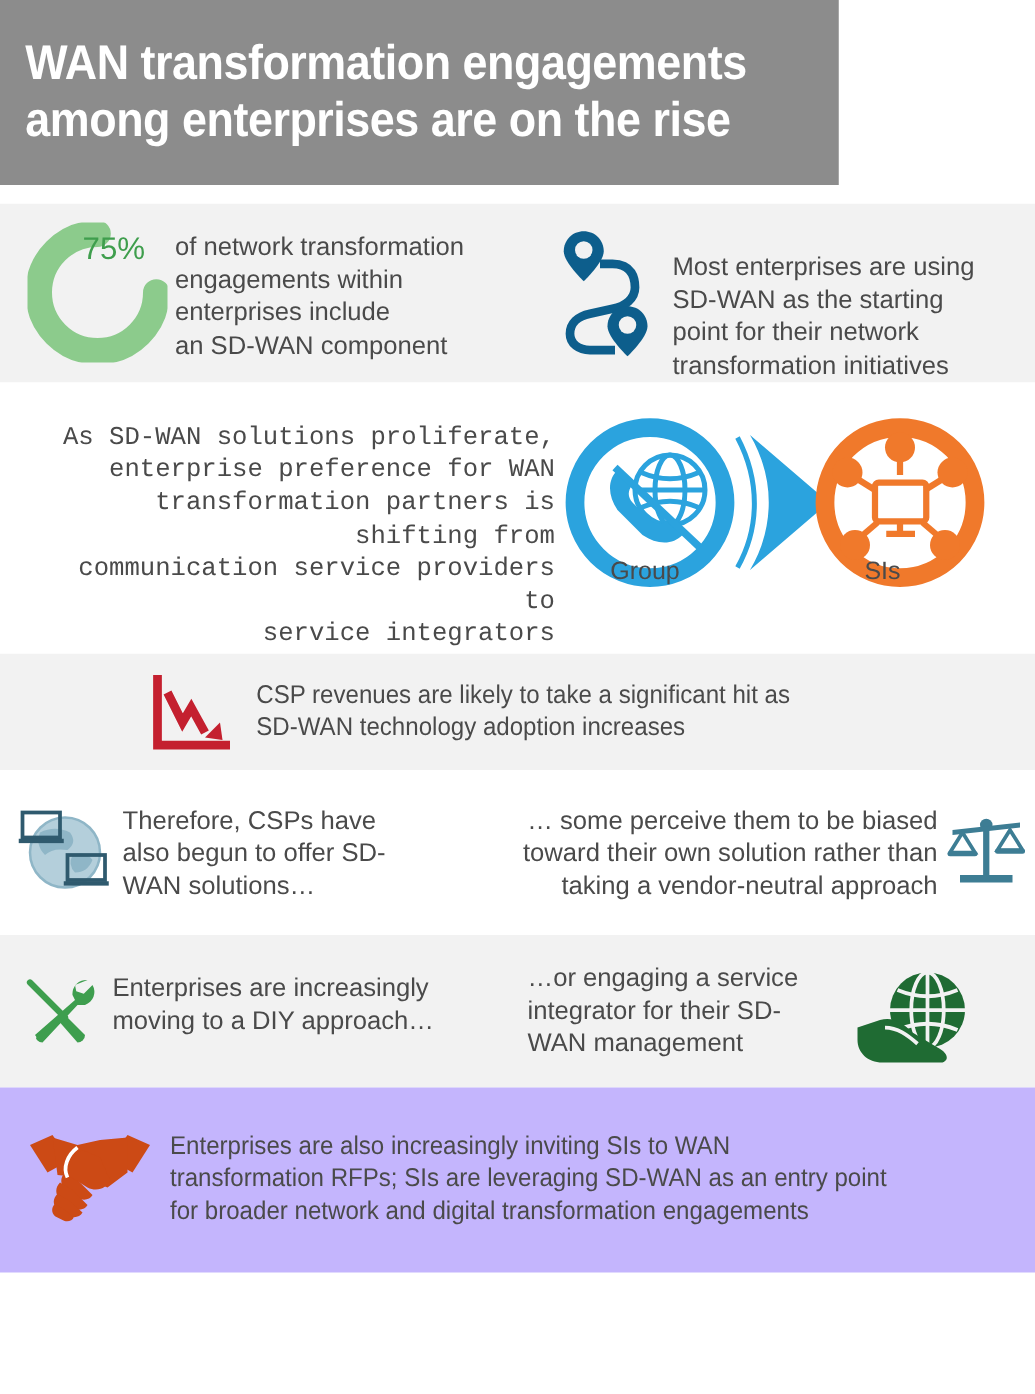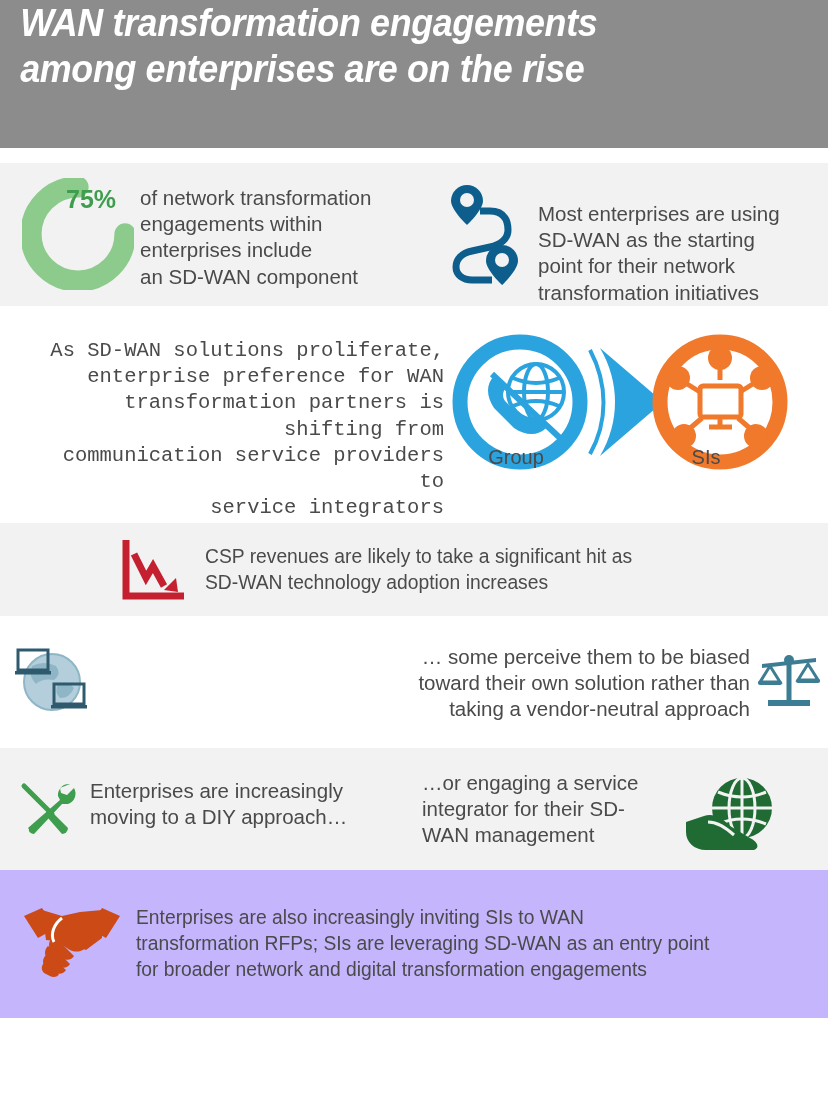"WAN transformation engagements" .header { align-items: flex-start -> center; font-style: italic -> none; width: 828px -> 671px }
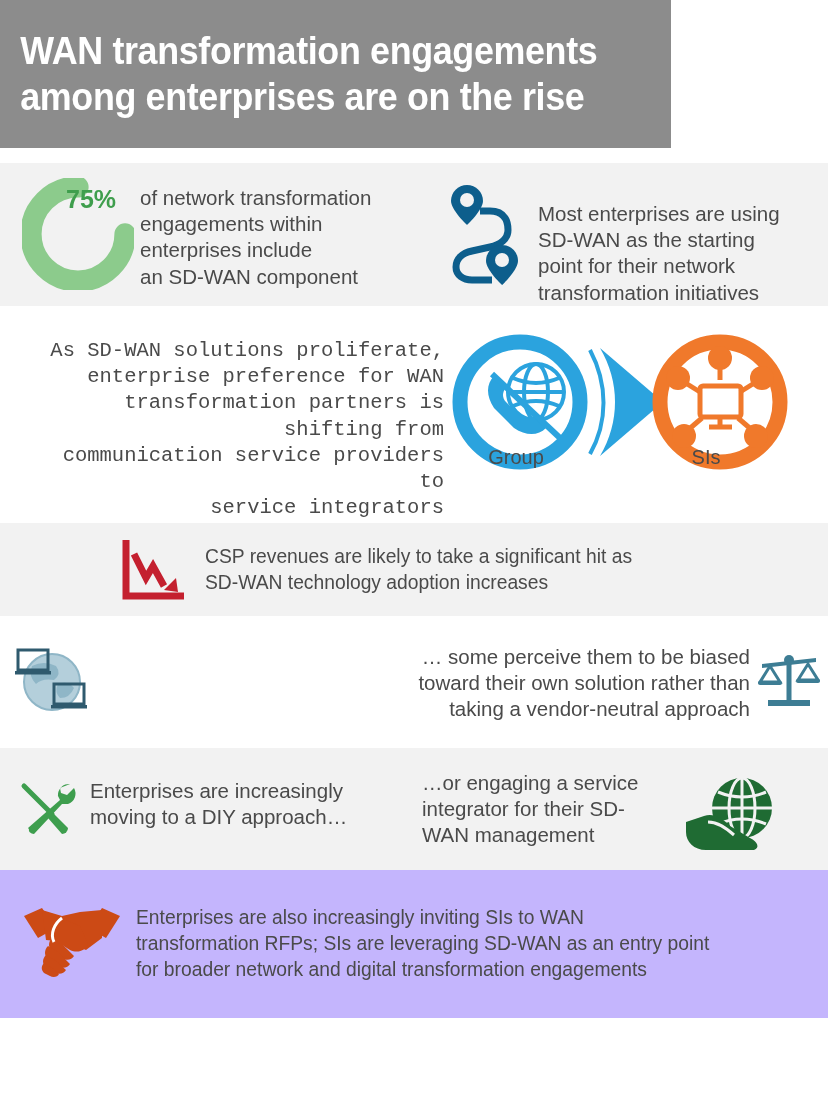"75%" #pct { font-weight: bold -> normal }
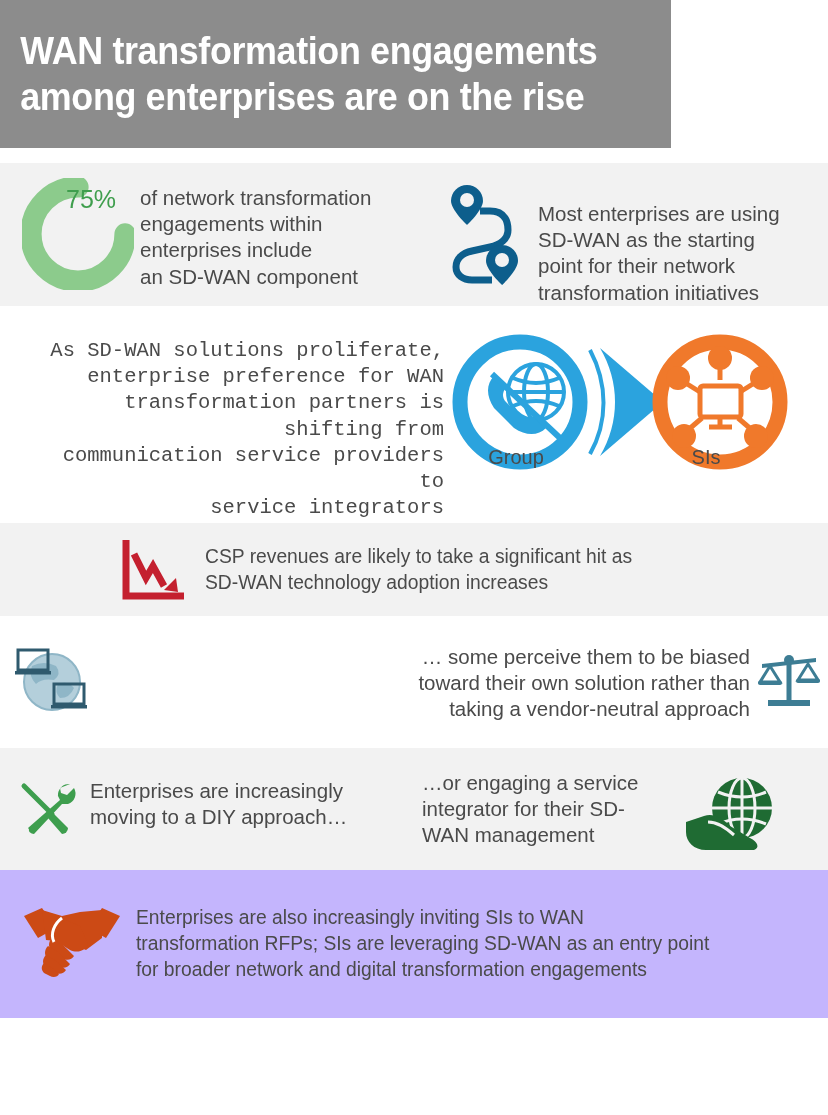"Therefore, CSPs have" div.txt { html: none -> <div>Therefore, CSPs have also begun to offer SD- WAN solutions…</div> }
